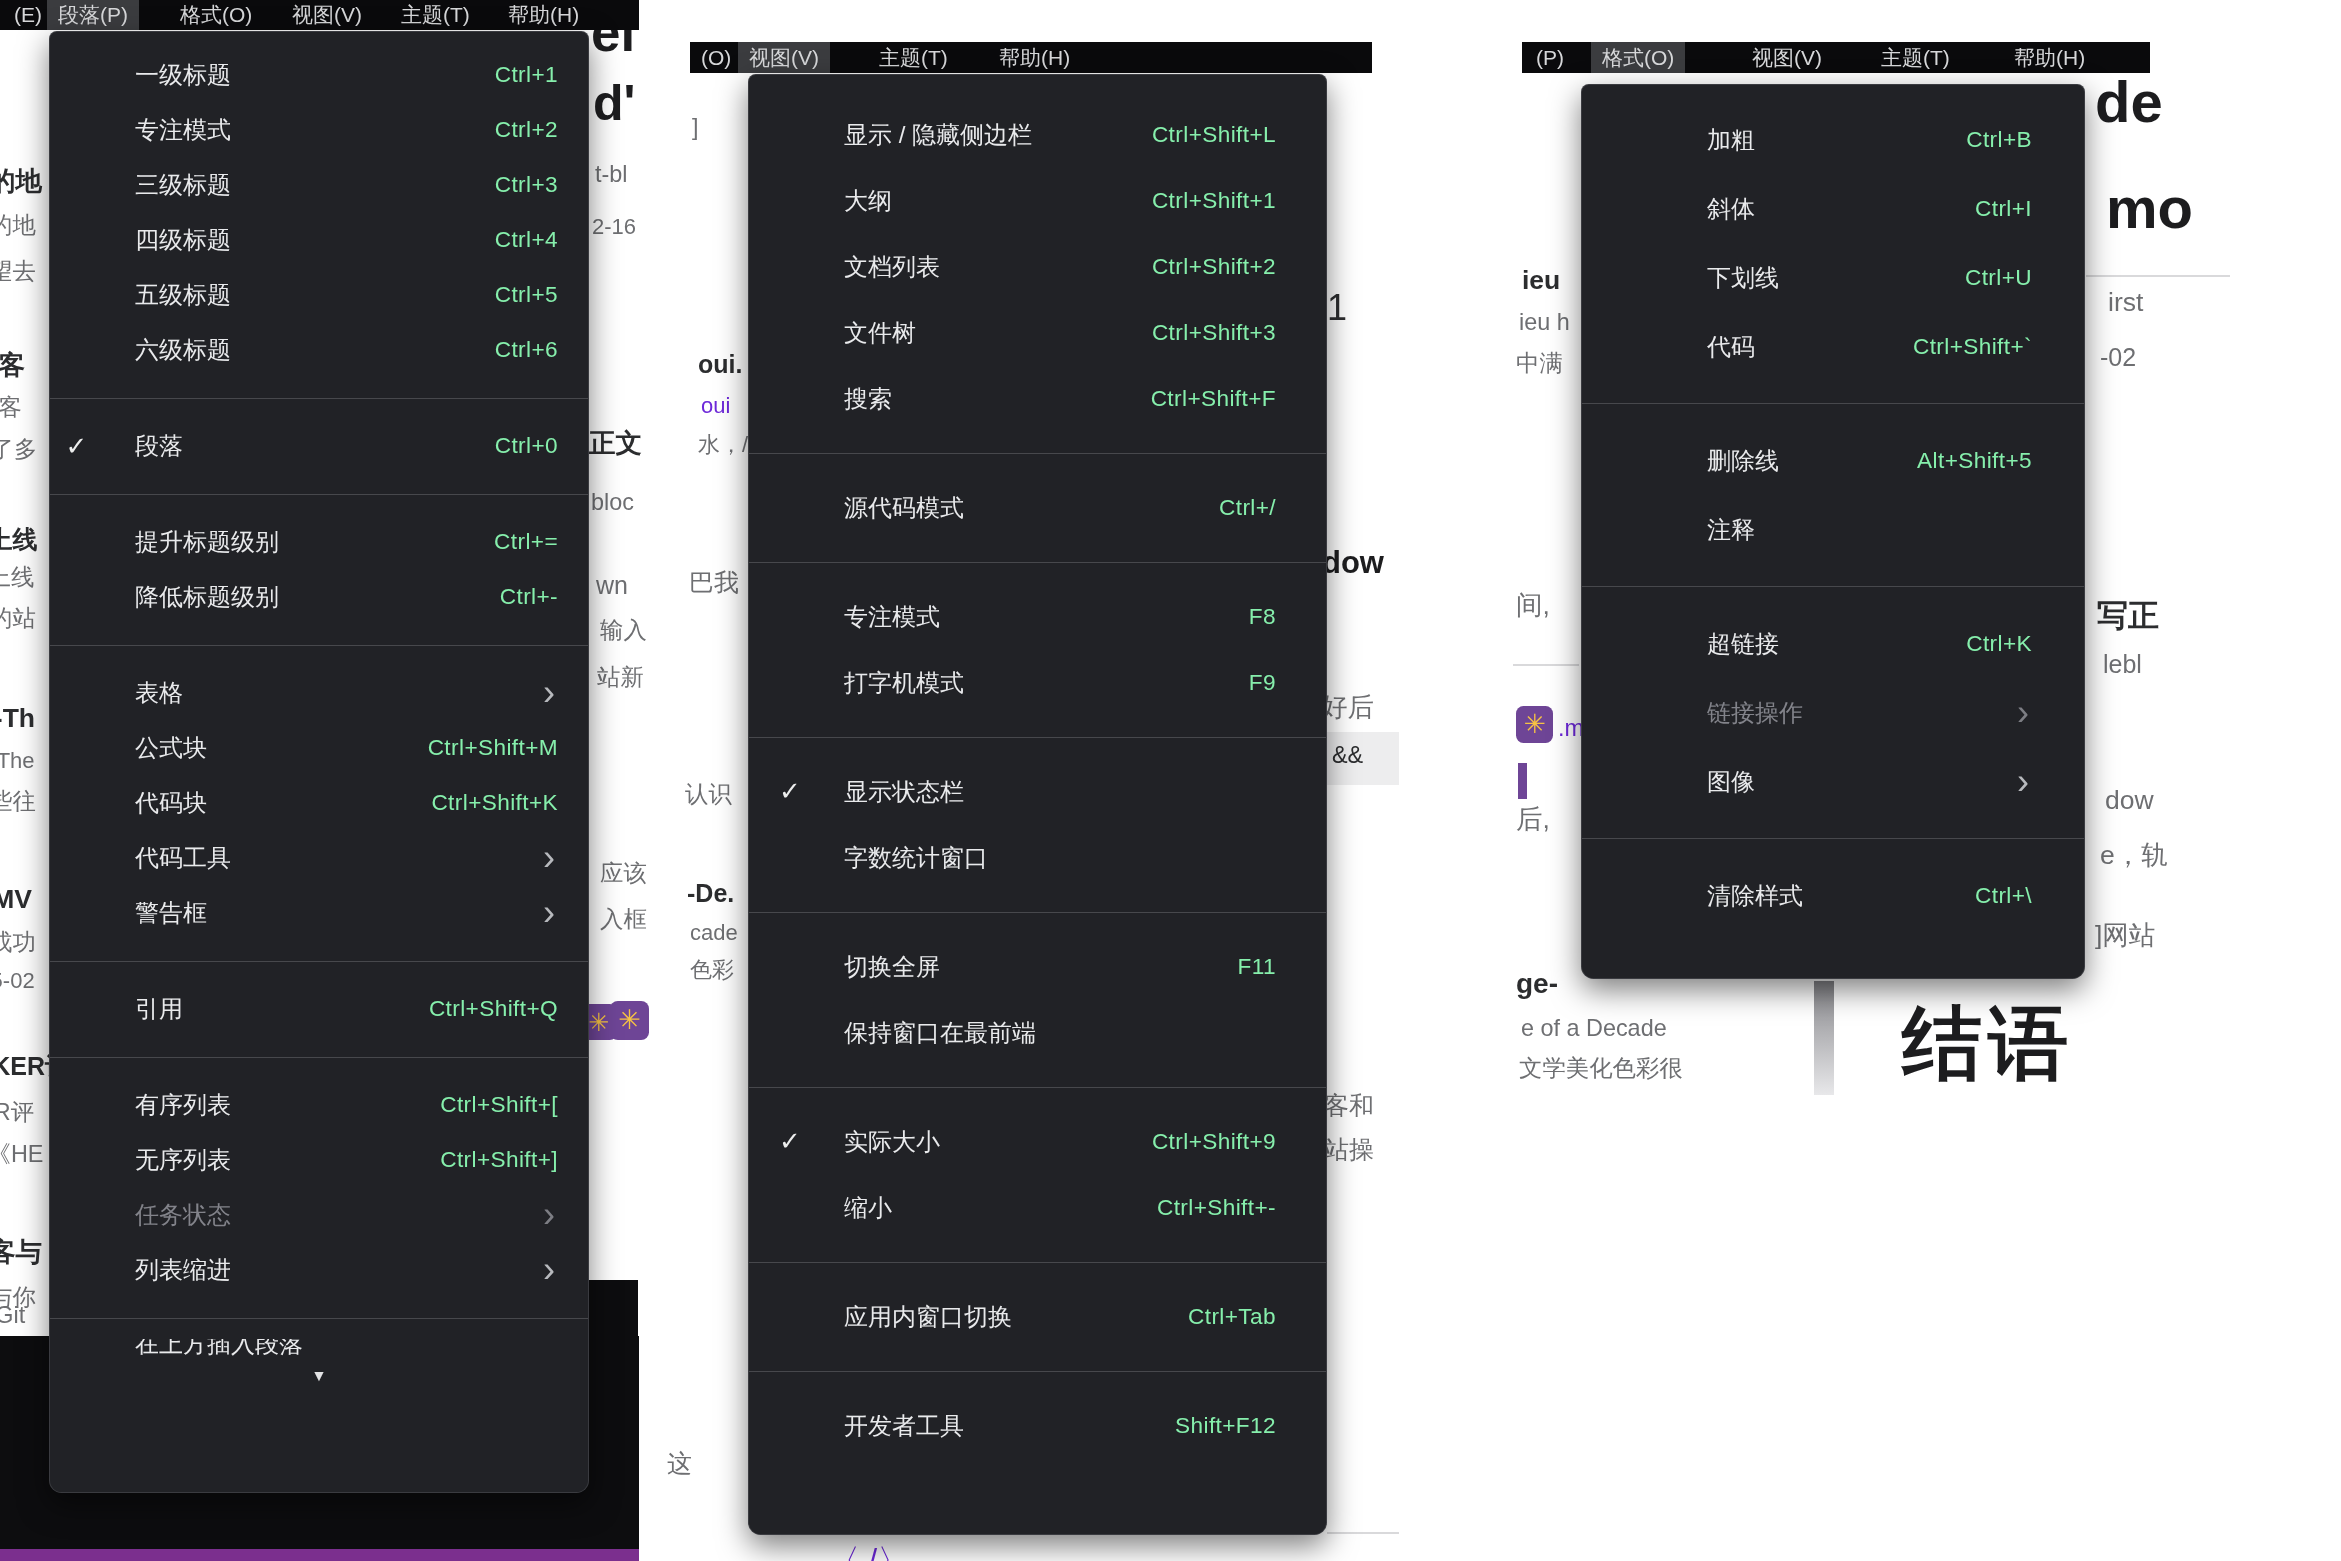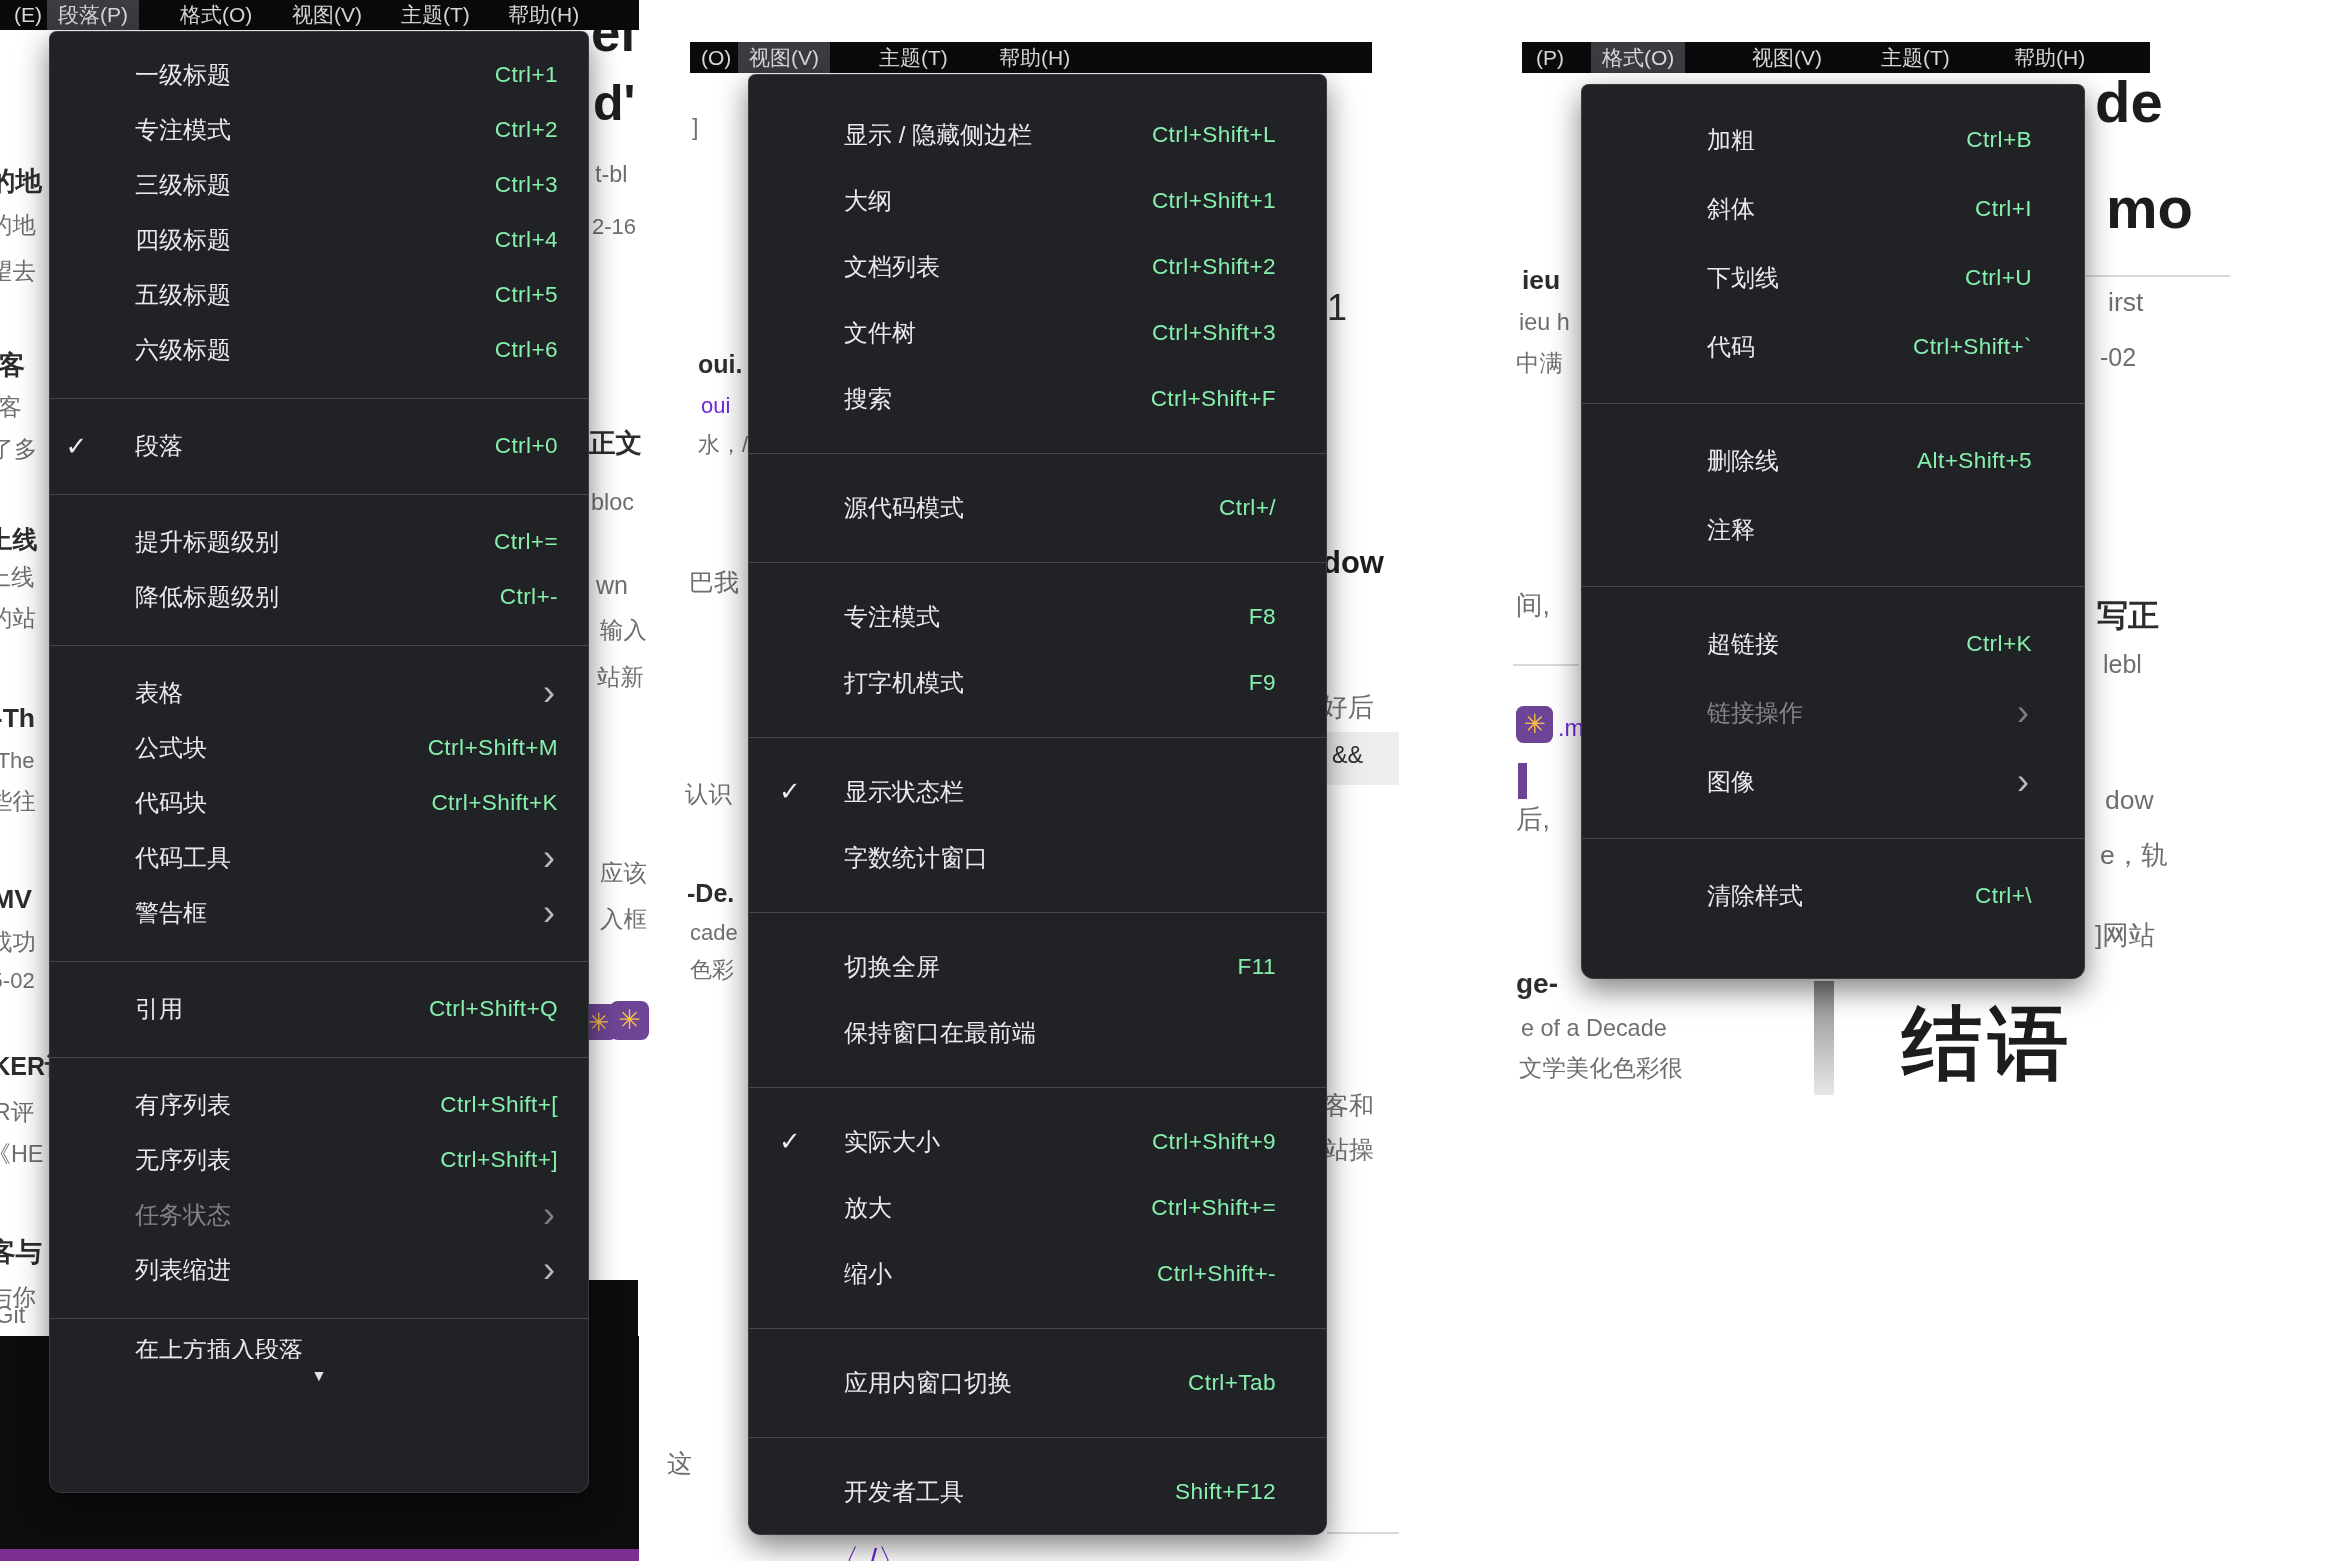"放大" div.menu-item { html: <div> <span>放大</span> <span>Ctrl+Shift+=</span> </div> -> none }
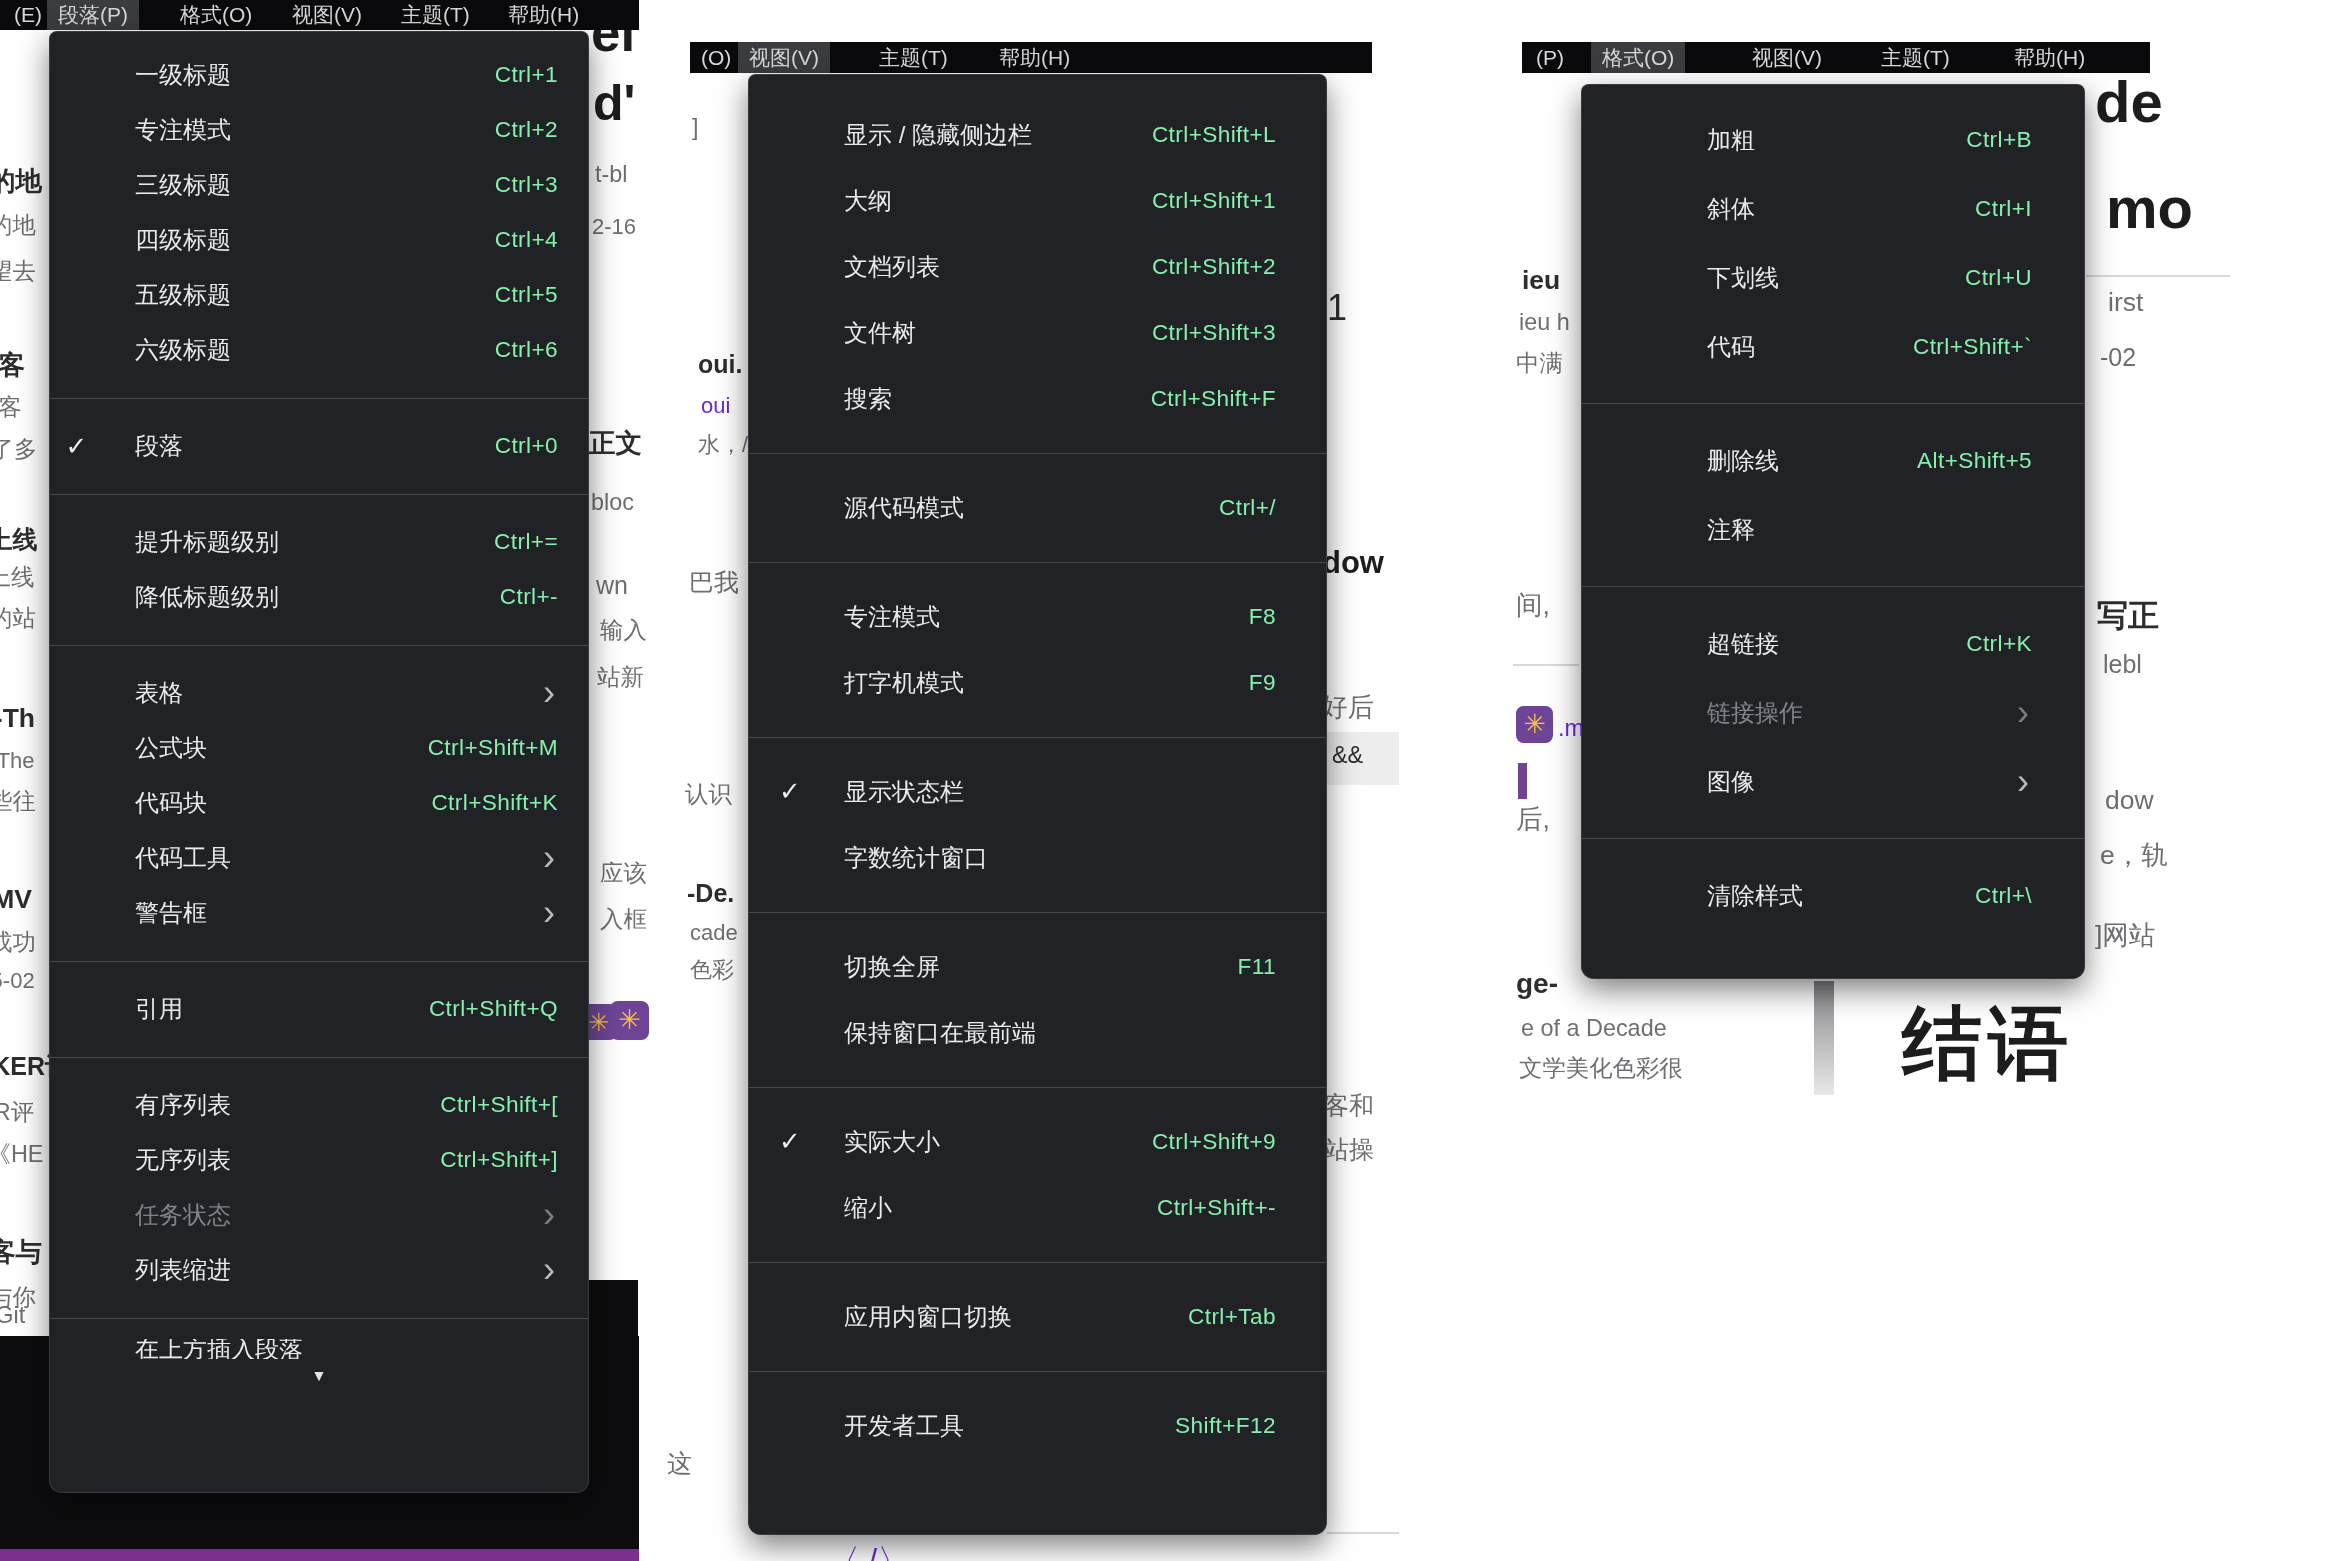"在上方插入段落" .menu-item.clipped { align-items: center -> flex-end }
